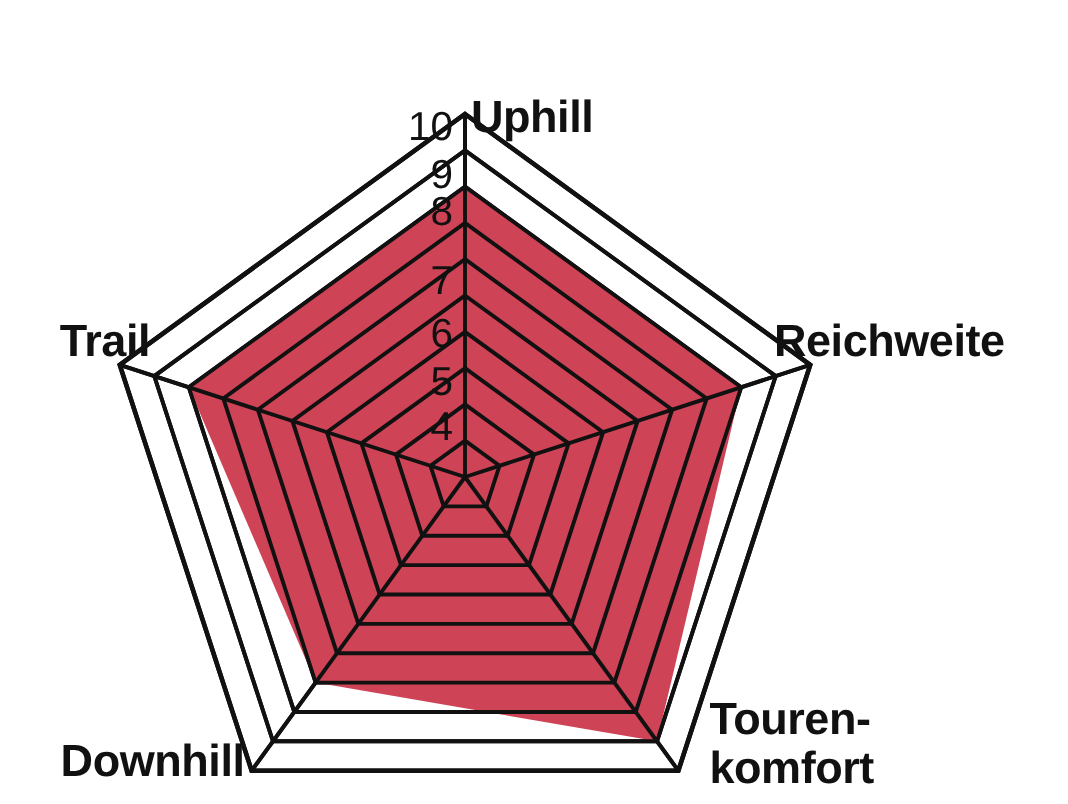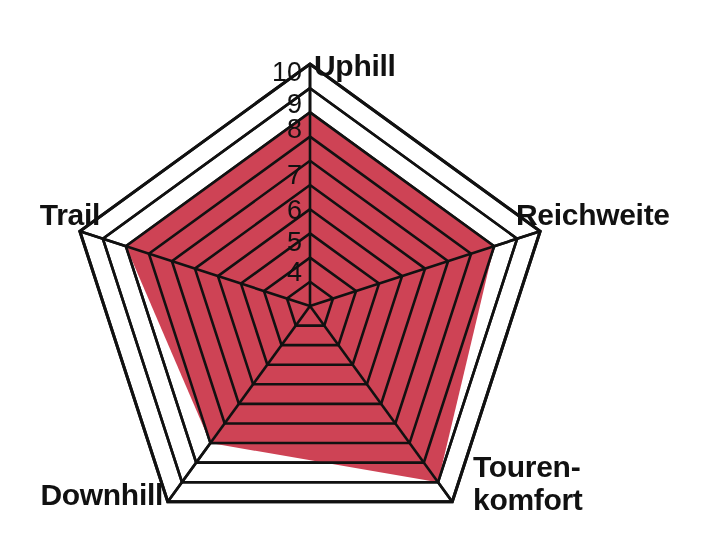"10" #chart-root { top: 4px -> 16px }
